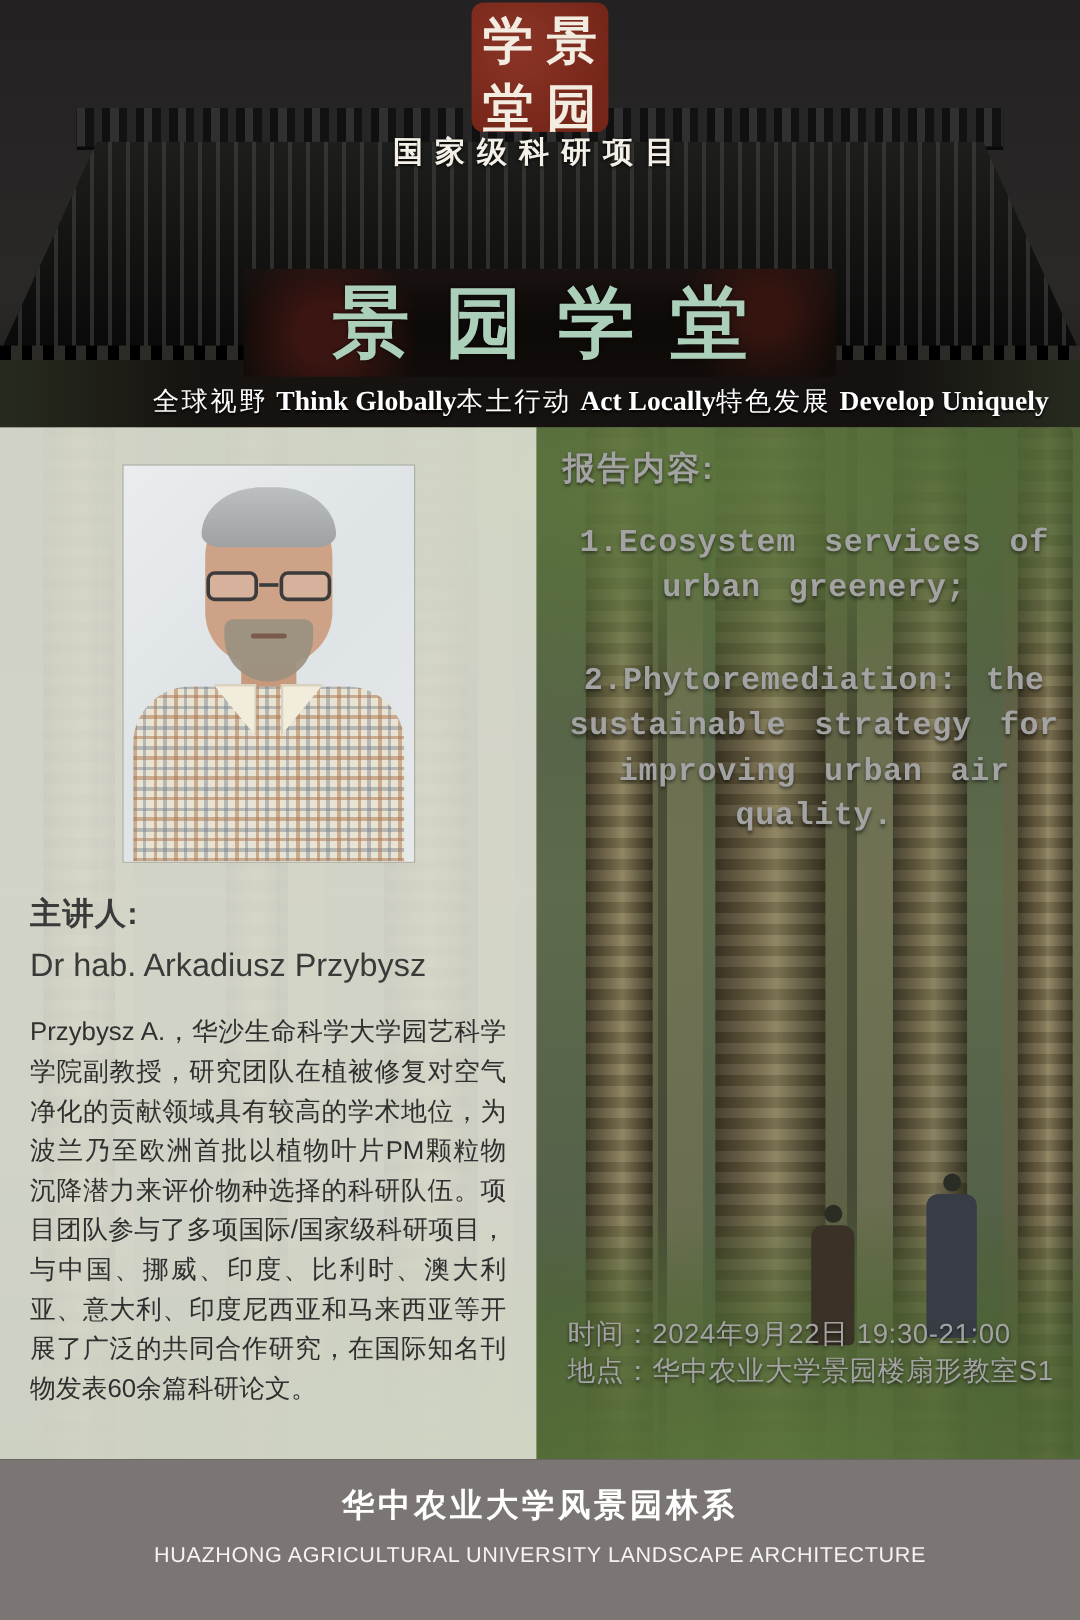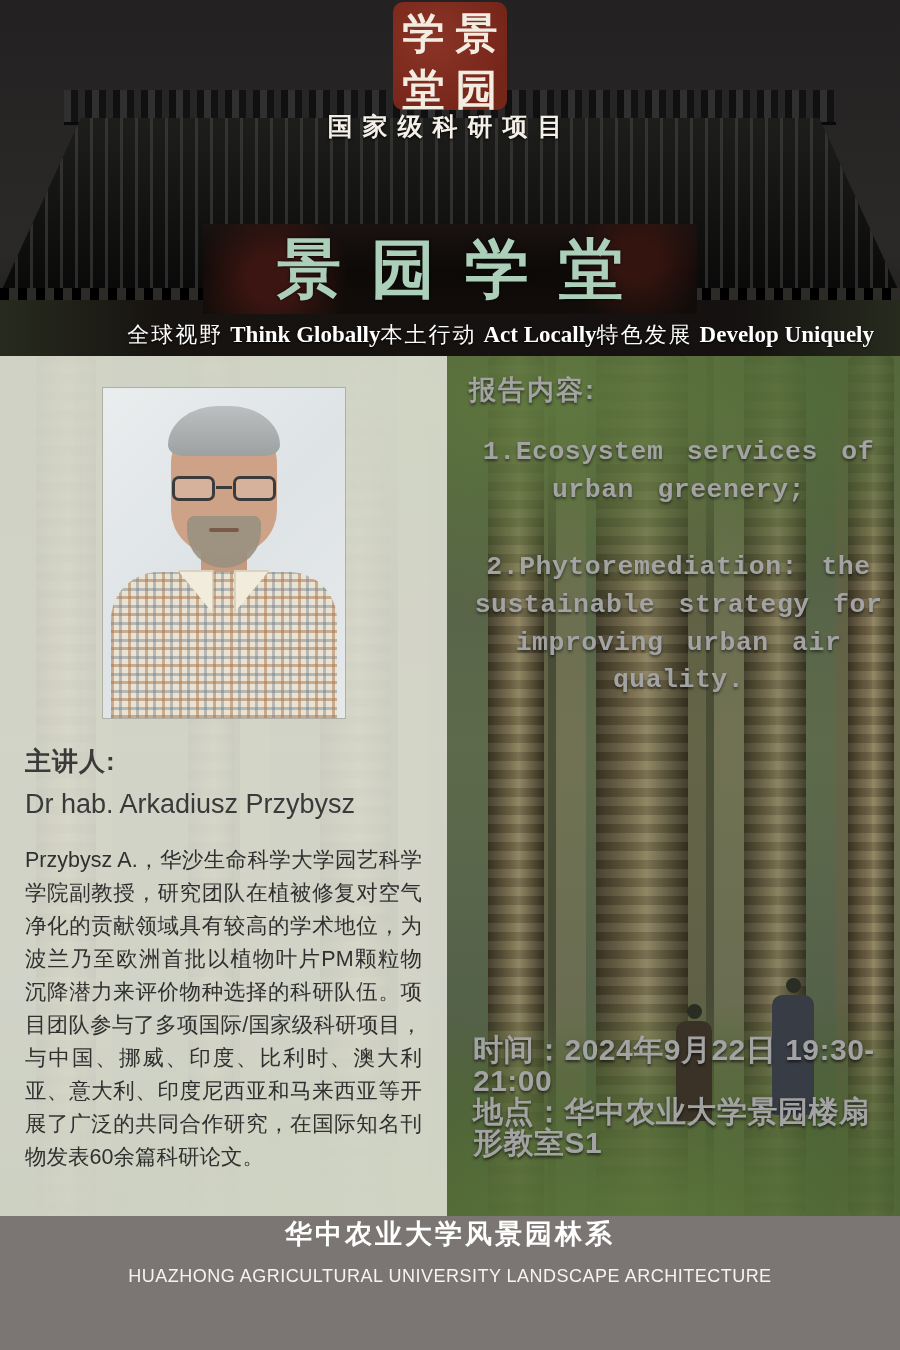"时间：2024年9月22日 19:30-21:00" .schedule { font-size: 30px -> 23px; font-weight: bold -> normal }
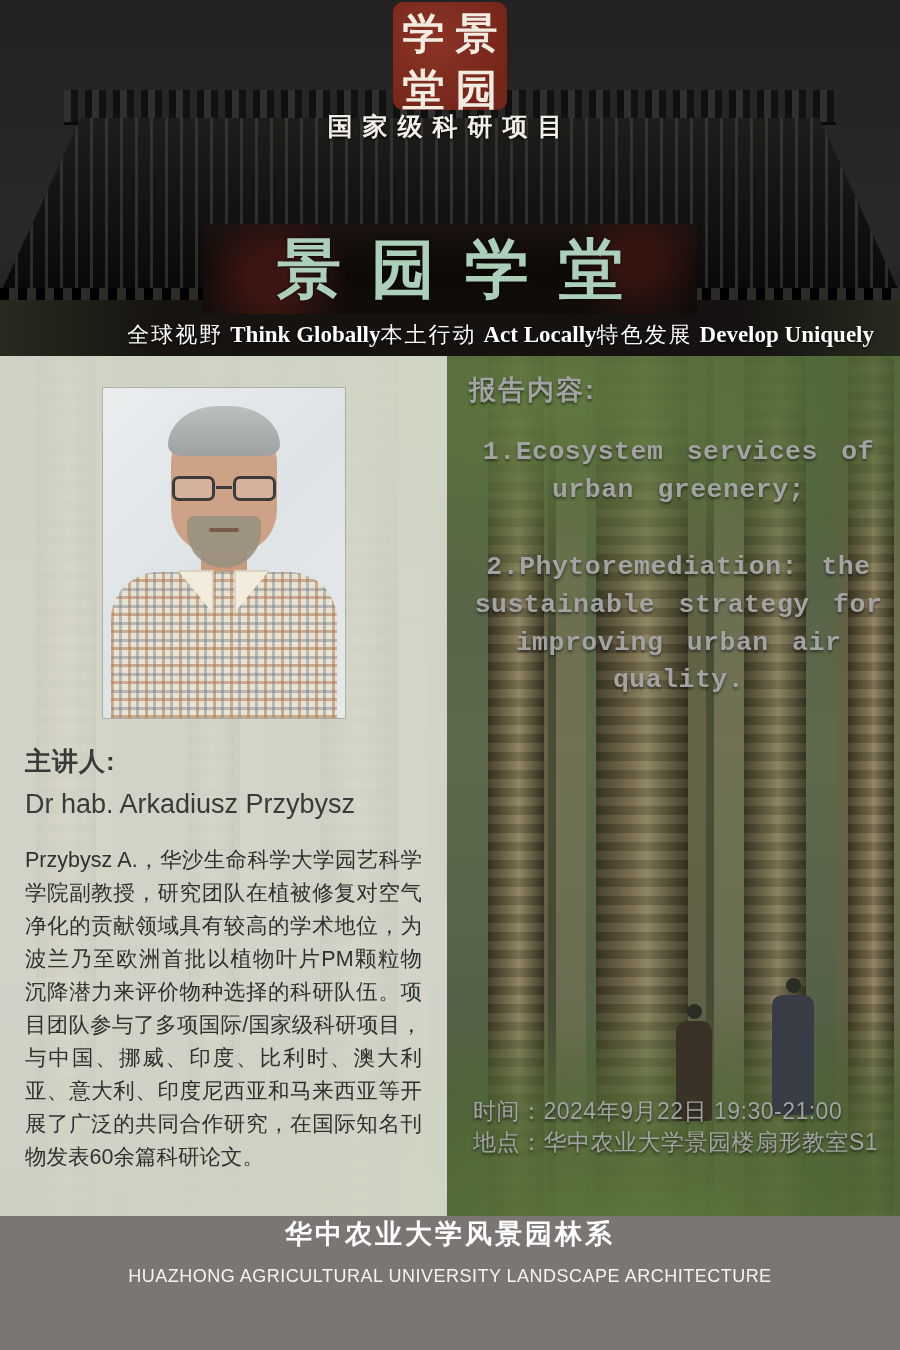"华中农业大学风景园林系" .footer { padding-top: none -> 20px }
